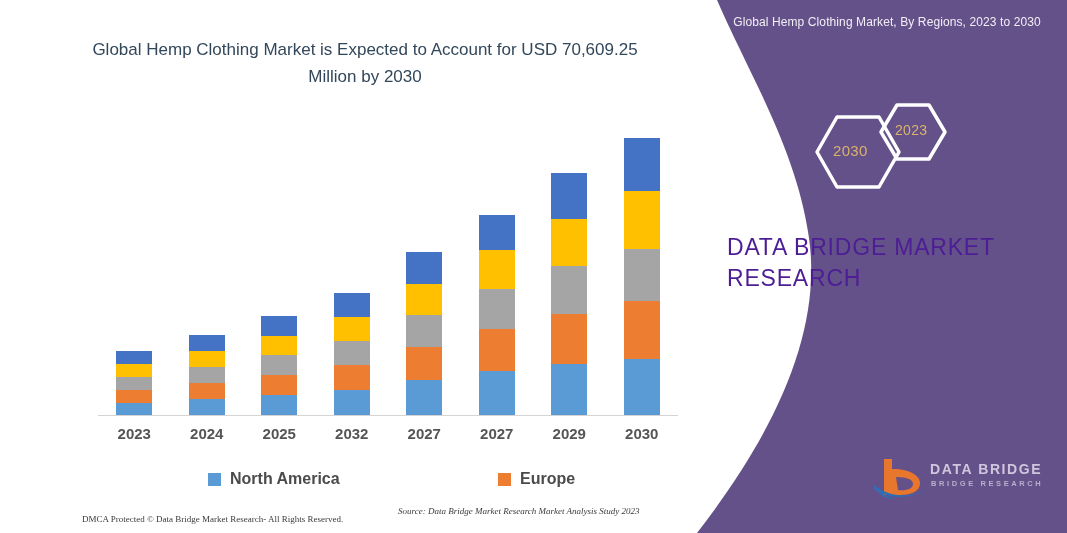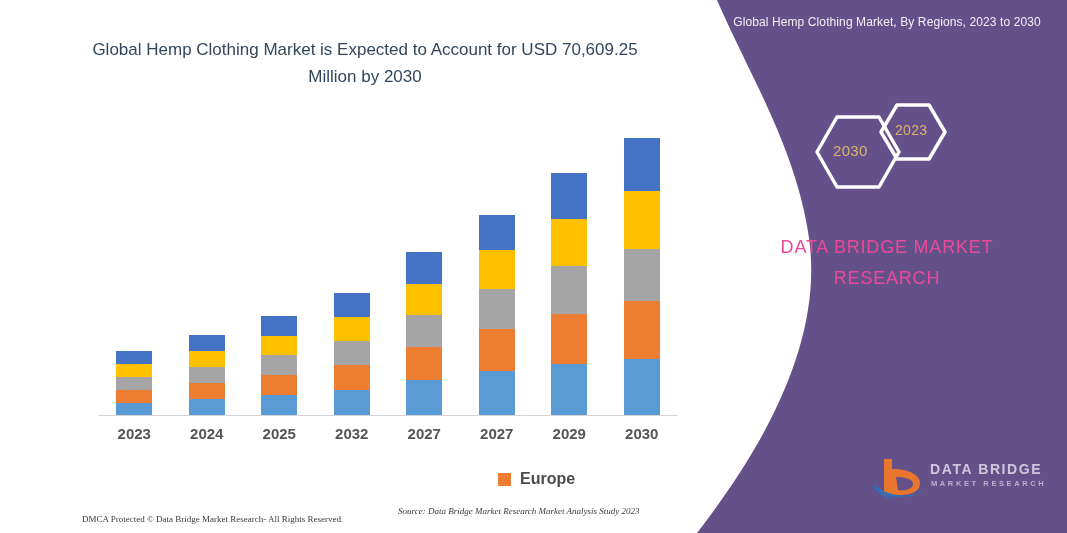"DATA BRIDGE MARKET" .brand-name { color: #ec4899 -> #4c1d95; font-size: 18px -> 23px; text-align: center -> left }
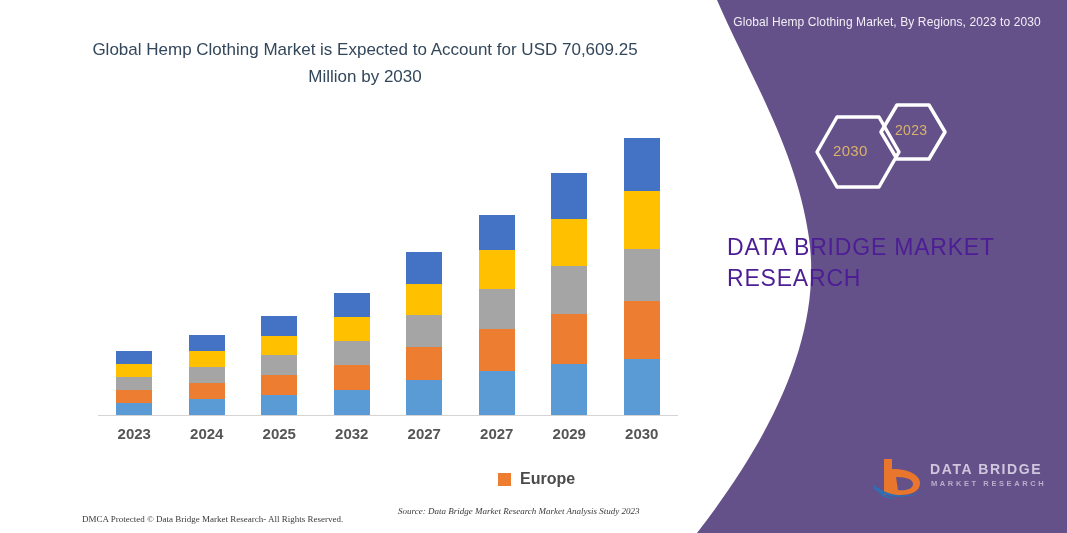"North America" div.legend-item { html: none -> <div> <span></span> <span>North America</span> </div> }
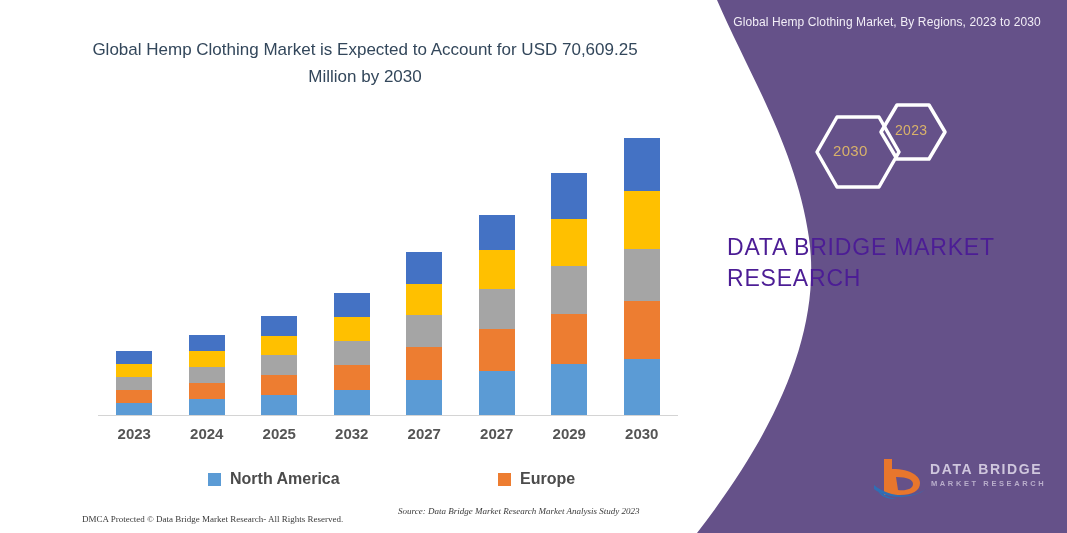"MARKET RESEARCH" div.logo-text-sub { text: MARKET -> BRIDGE }
